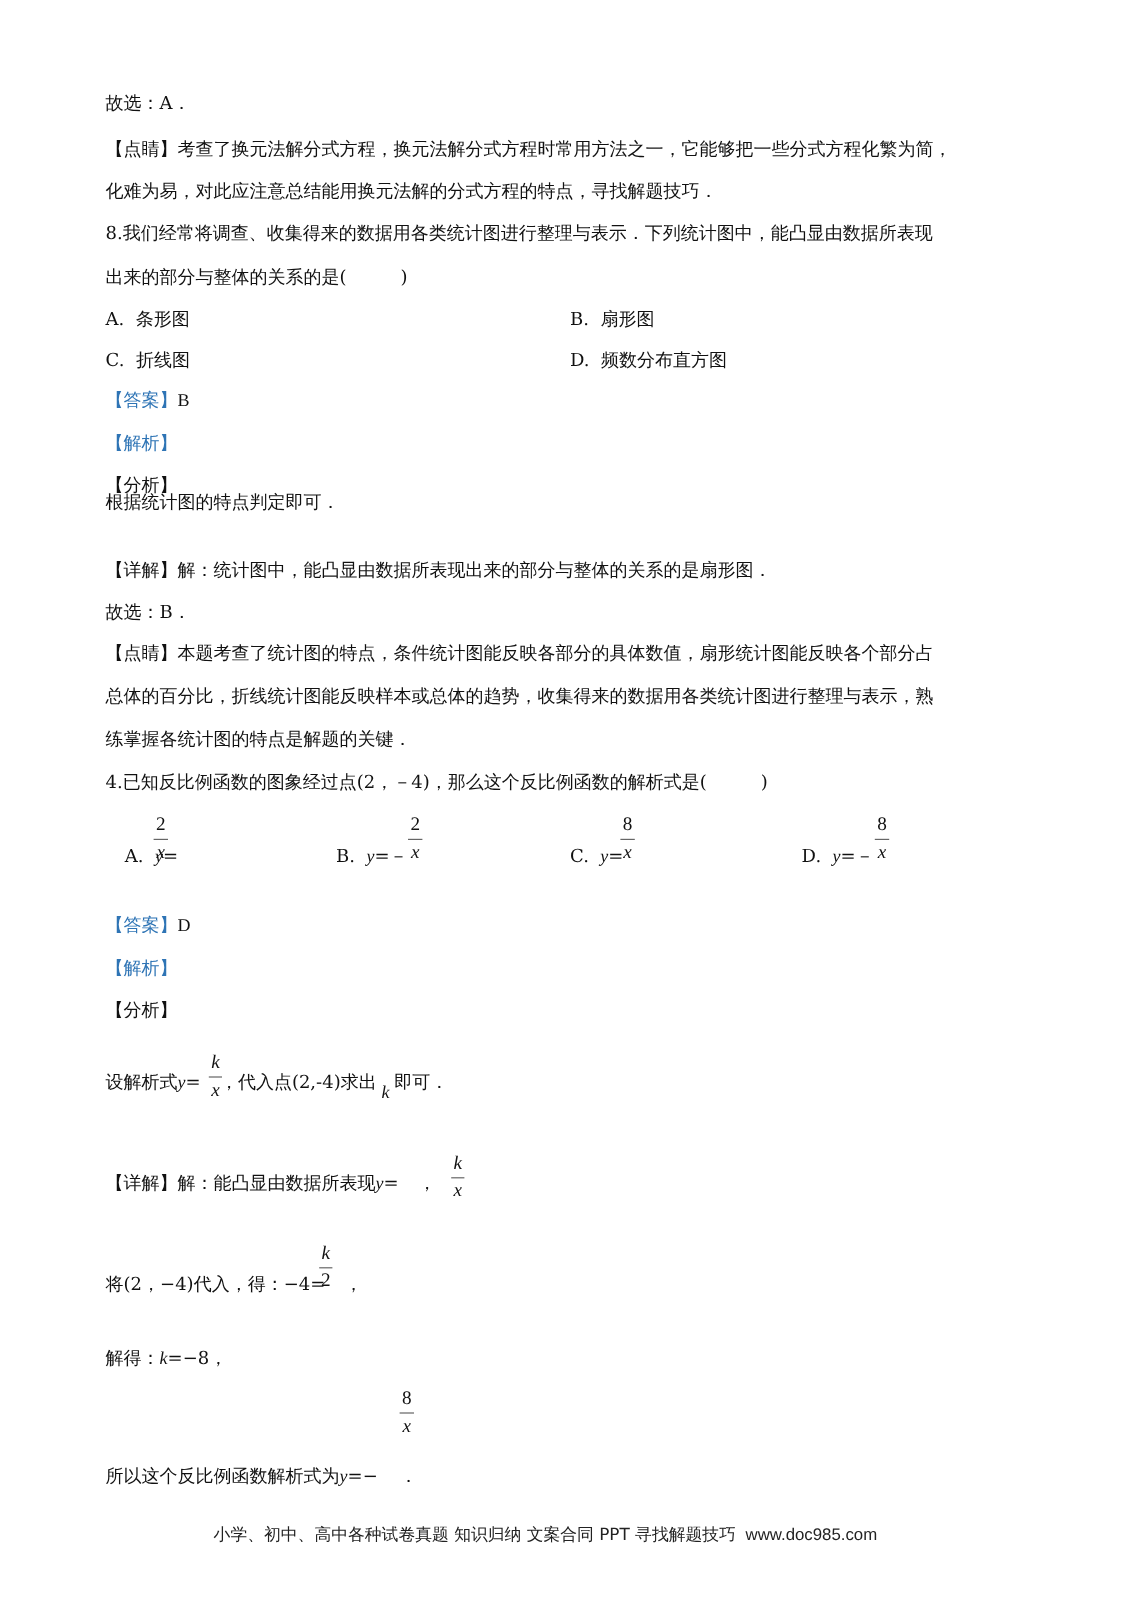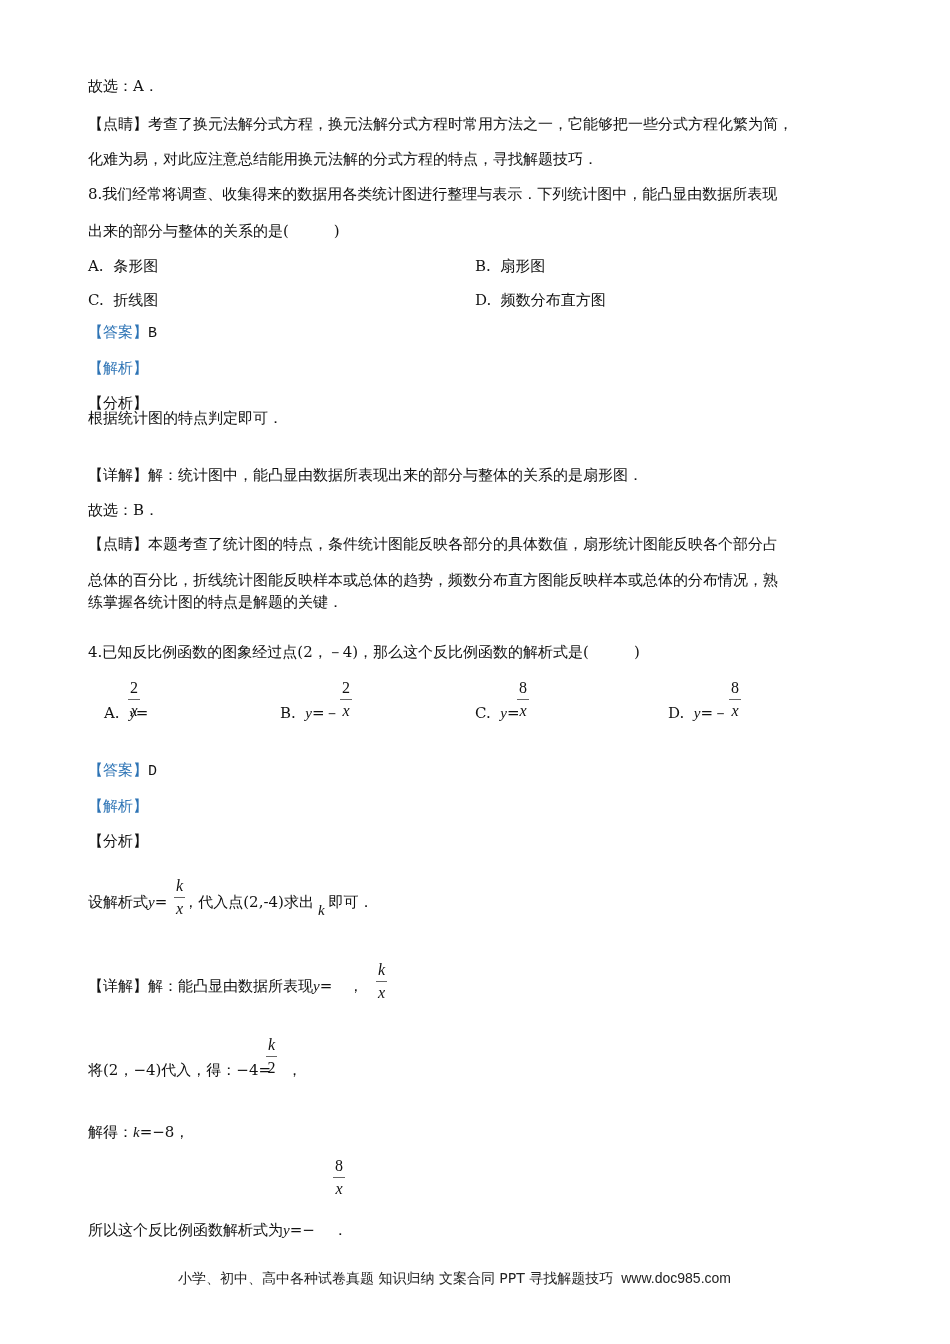"【答案】B" .sans { font-family: Liberation Mono, monospace -> Liberation Serif, serif }
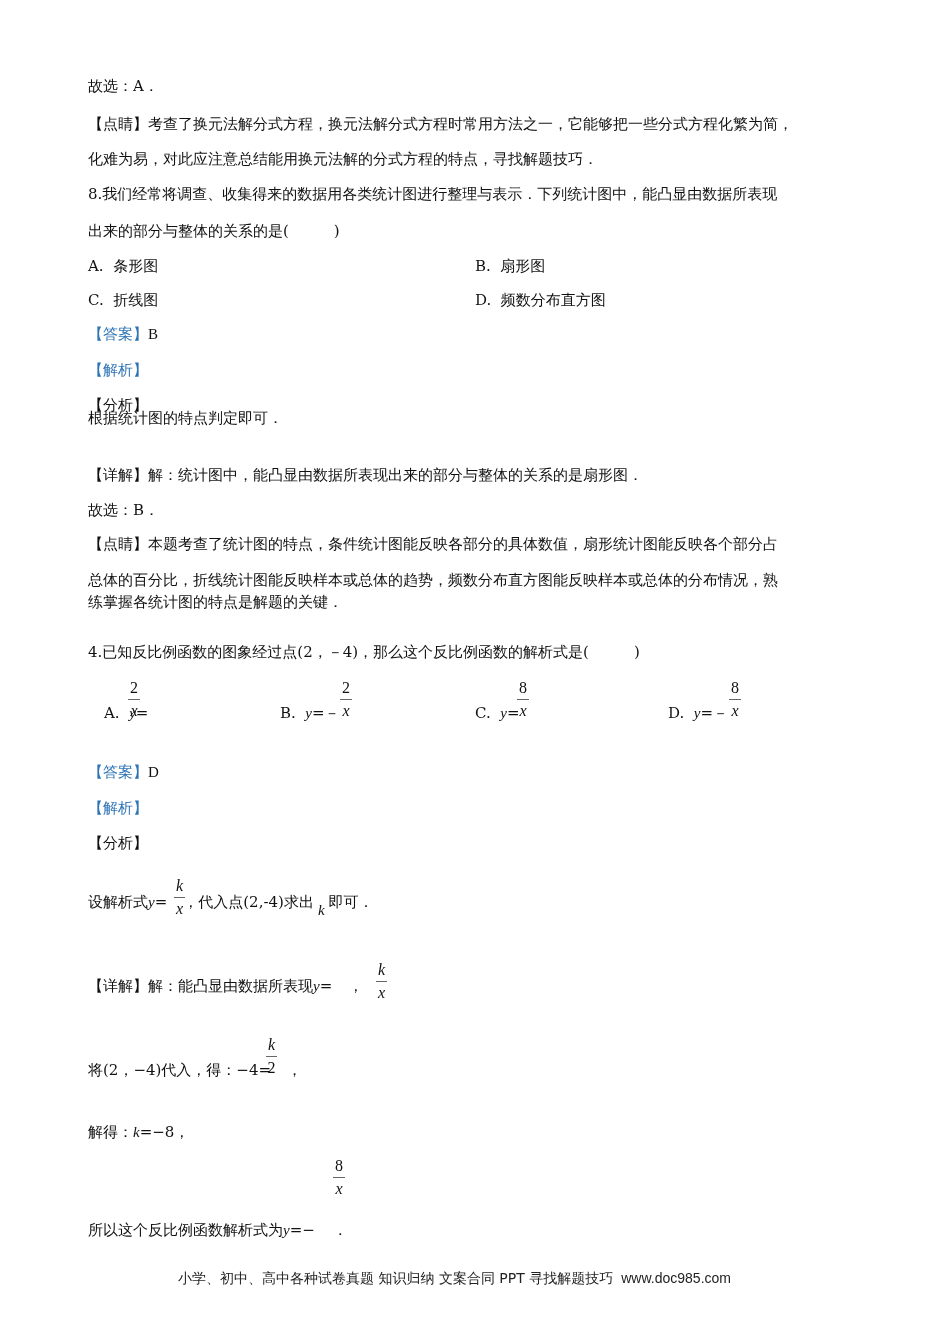"总体的百分比，折线统计图能反映样本或总体的趋势，频数分布直方图能反映样本或总体的" div.line { text: 频数分布直方图能反映样本或总体的分布情况 -> 收集得来的数据用各类统计图进行整理与表示 }
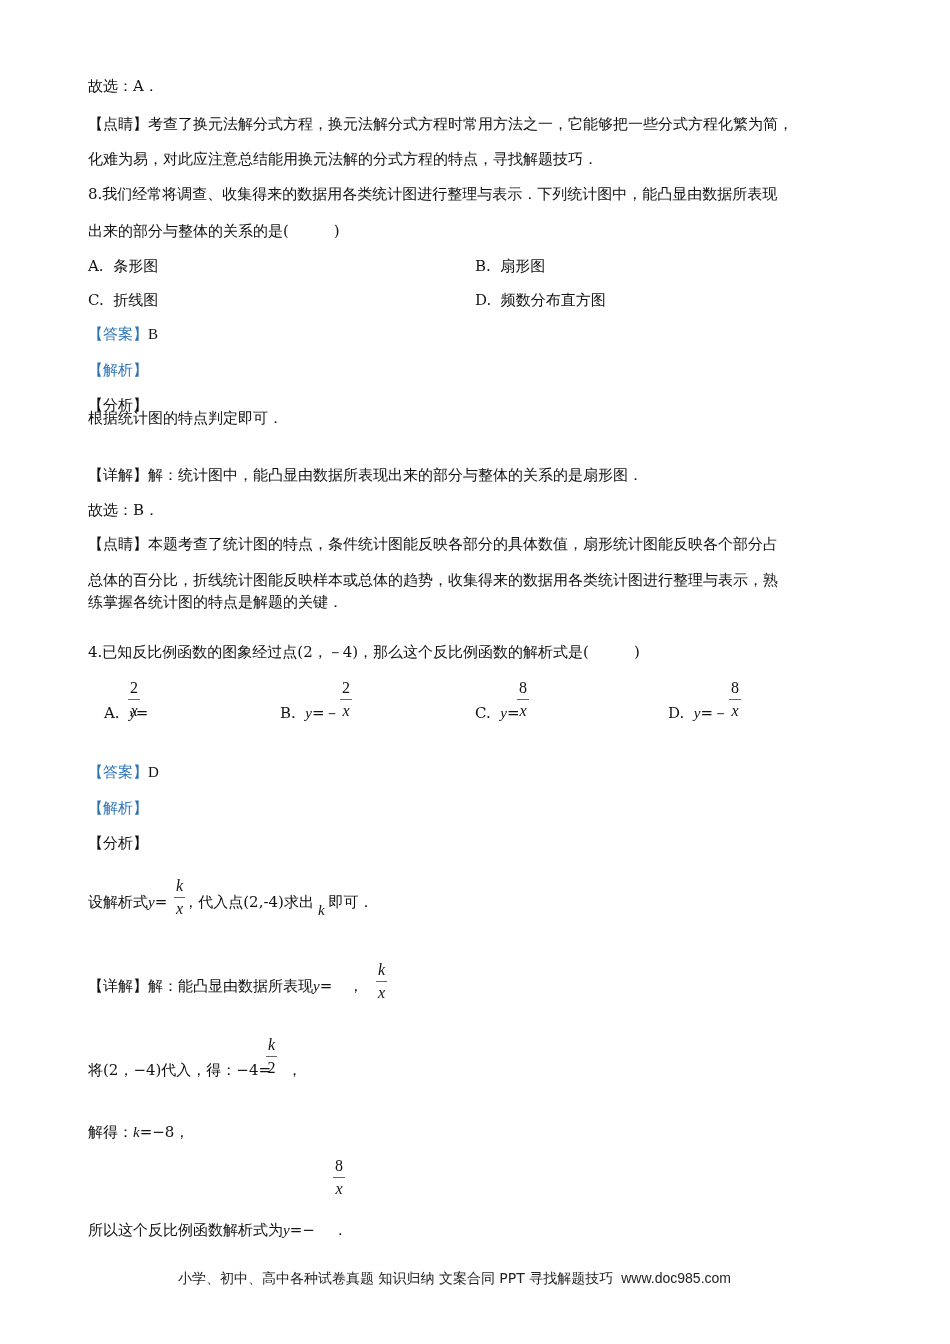"练掌握各统计图的特点是解题的关键．" div.line { top: 592px -> 606px }
